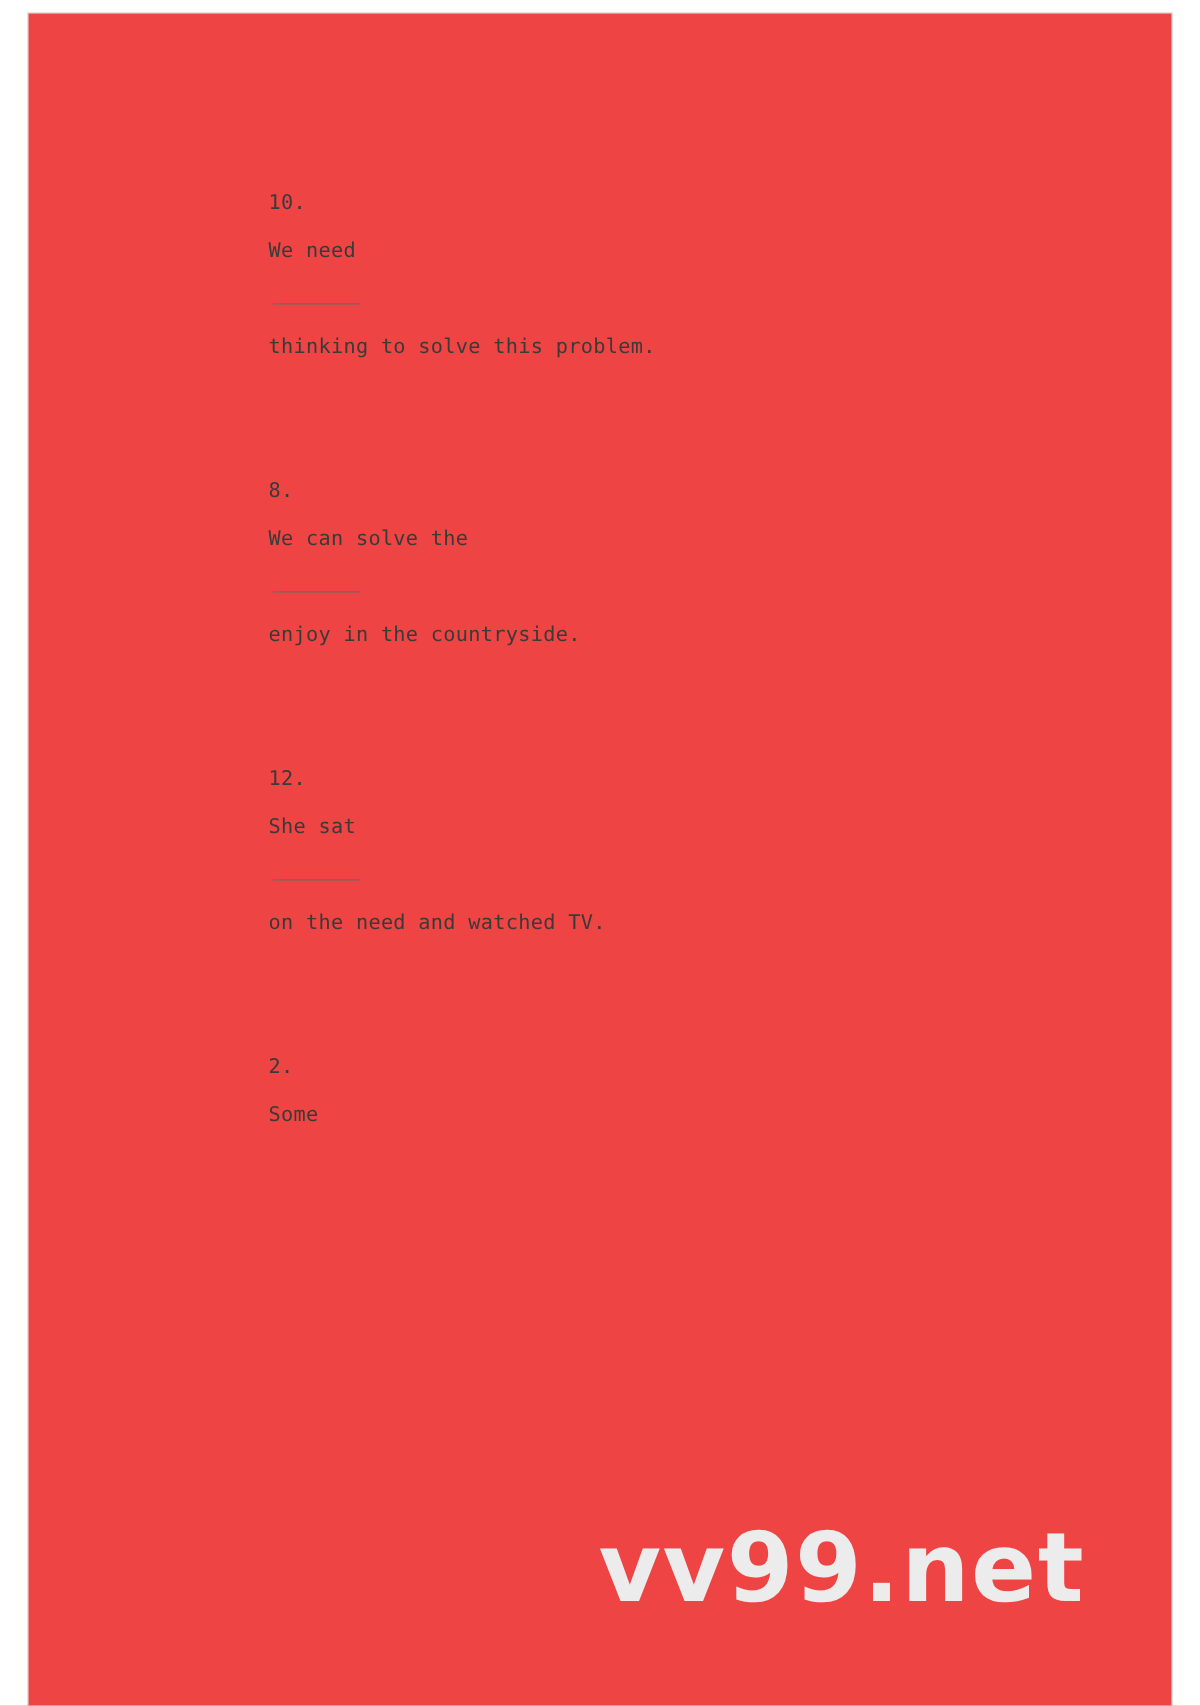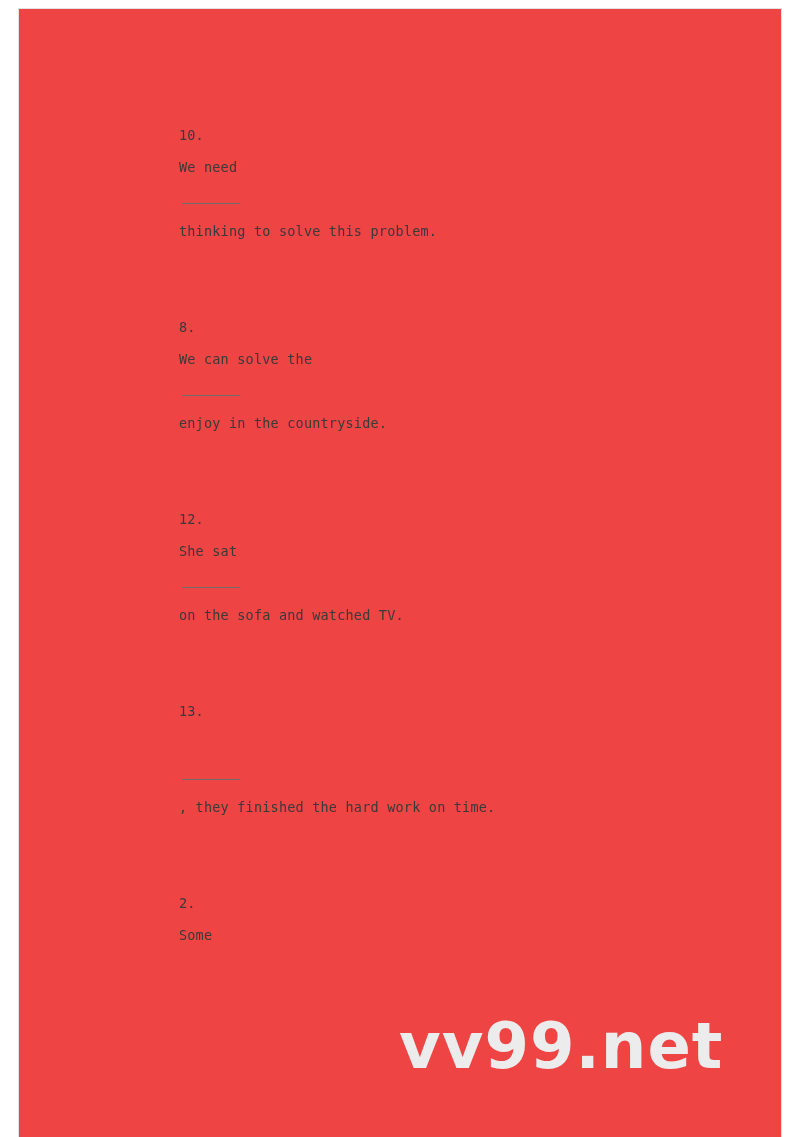"on the sofa and watched" span { text: sofa -> need }
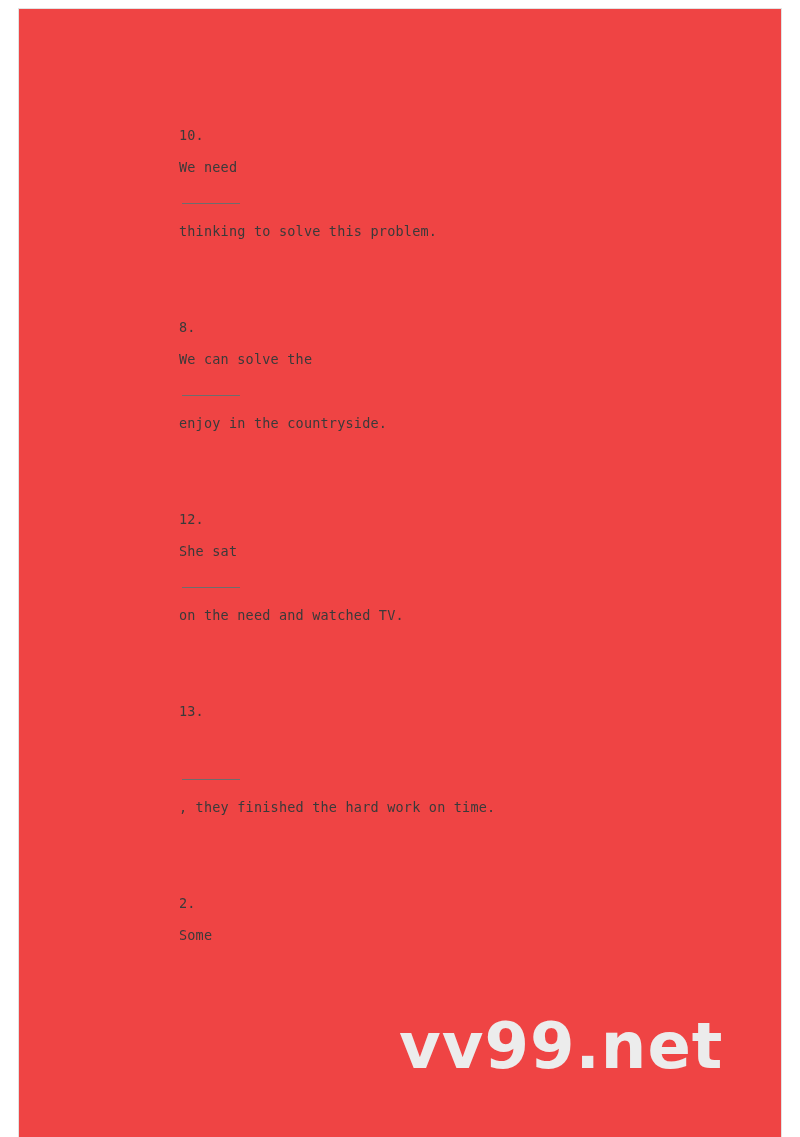"13. , they finished the" div.q-line { html: <div> <span>13.</span> <span></span> <span></span> <span>, they finished the hard work on time.</span> </div> -> none }
